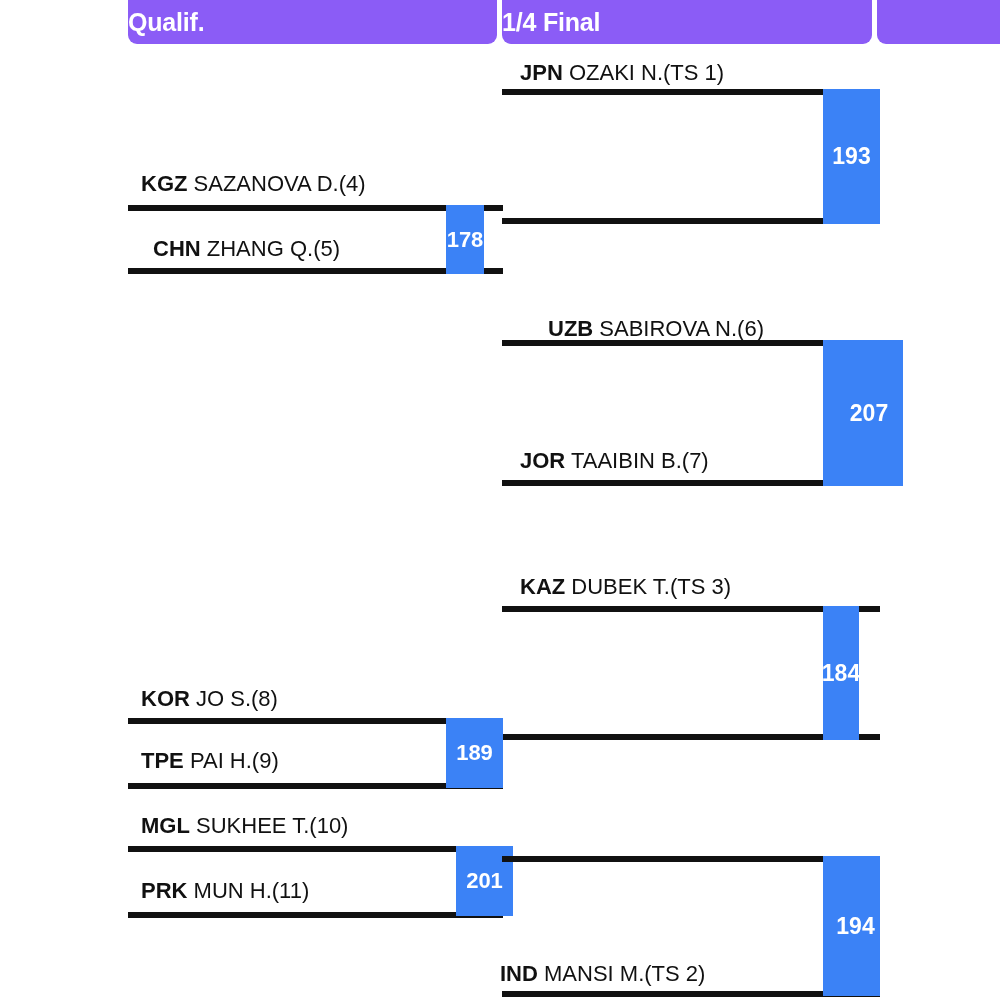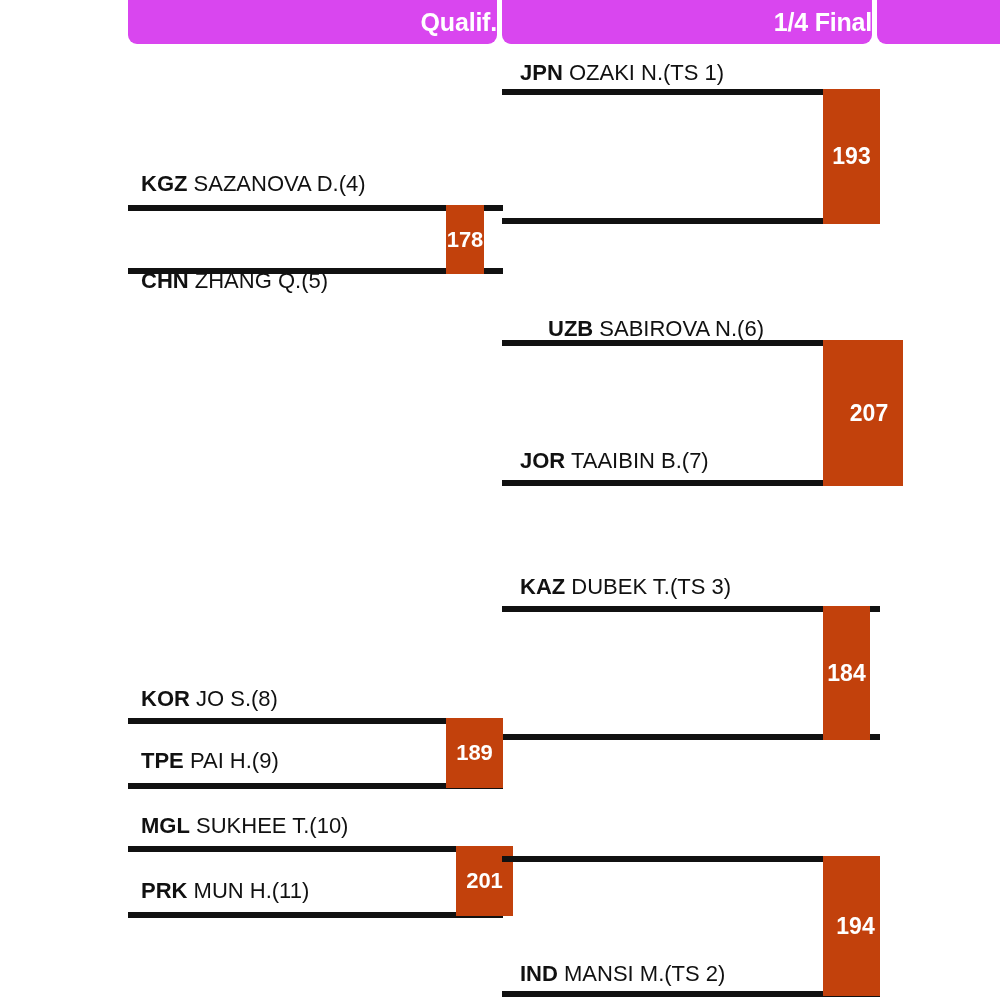"Qualif." .round-header { background: #d946ef -> #8b5cf6; justify-content: flex-end -> flex-start }
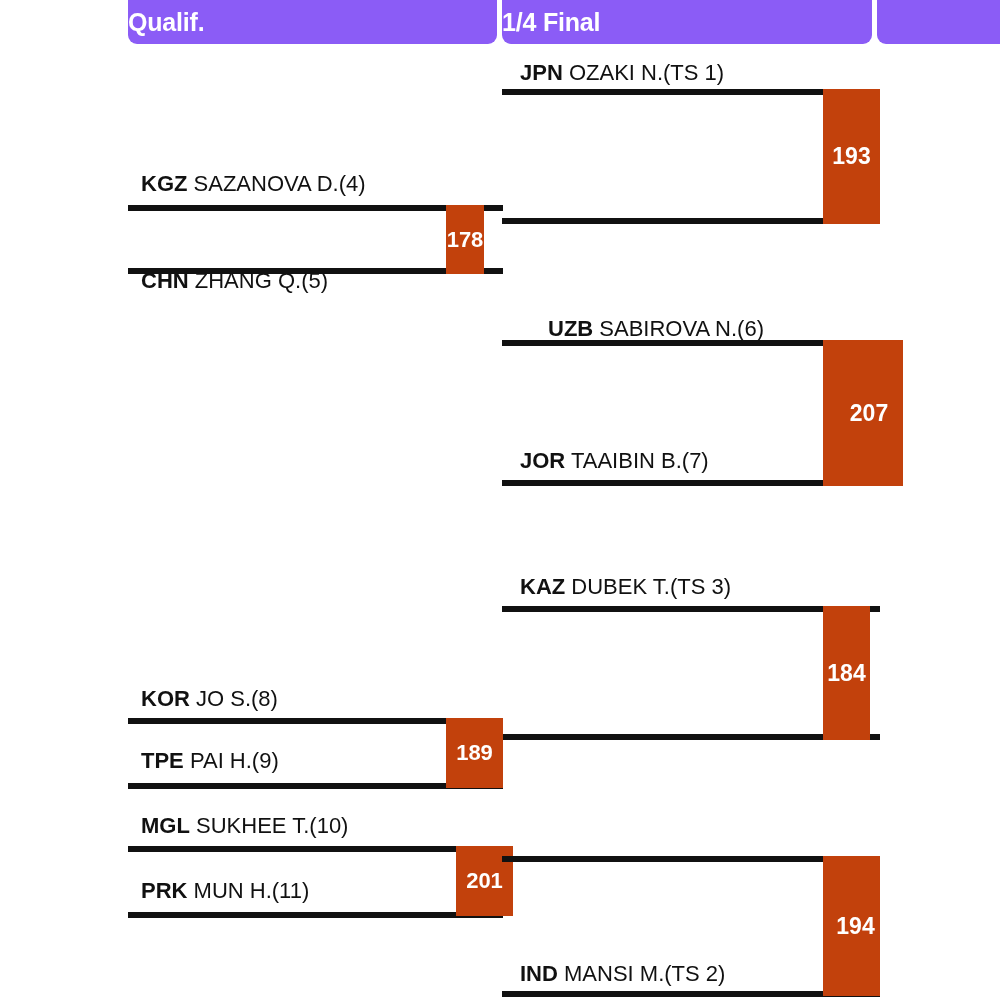"193" .score { background: #c2410c -> #3b82f6 }
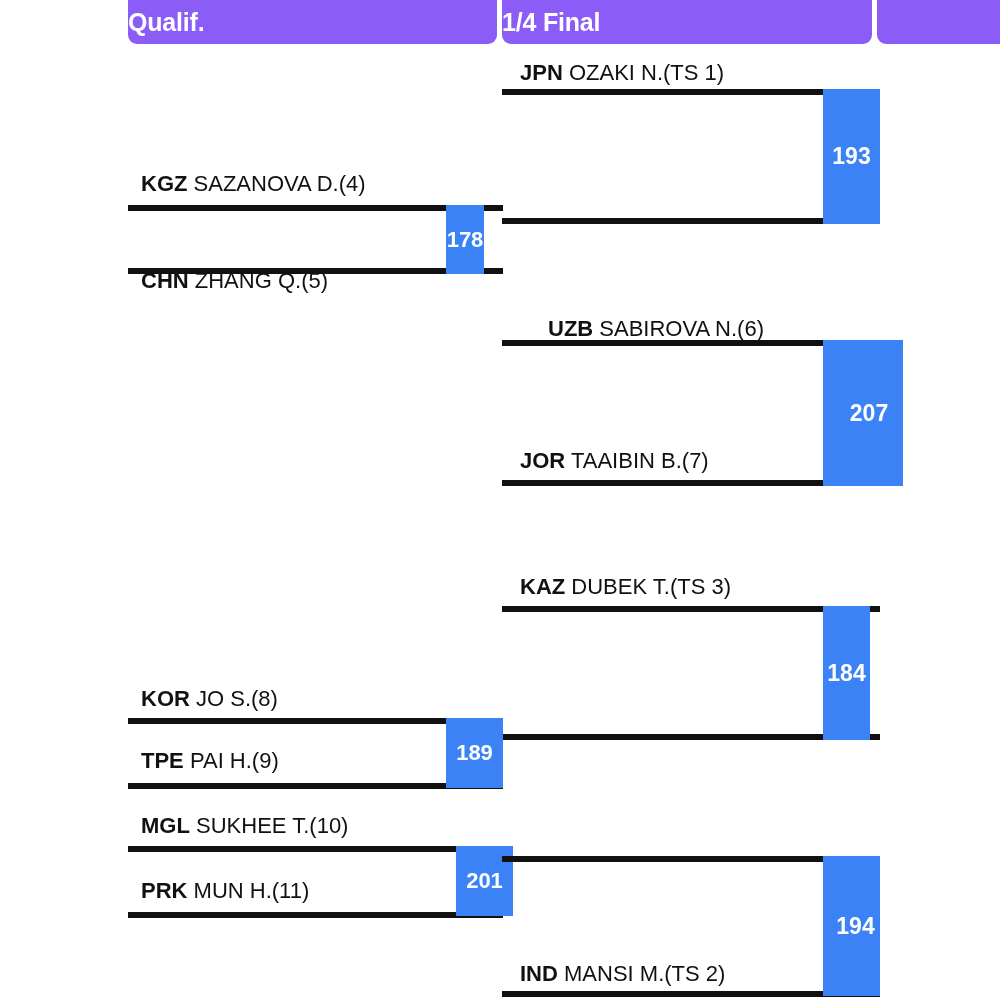"CHN ZHANG Q.(5)" div.player { left: 141px -> 153px; margin-top: 32px -> none }
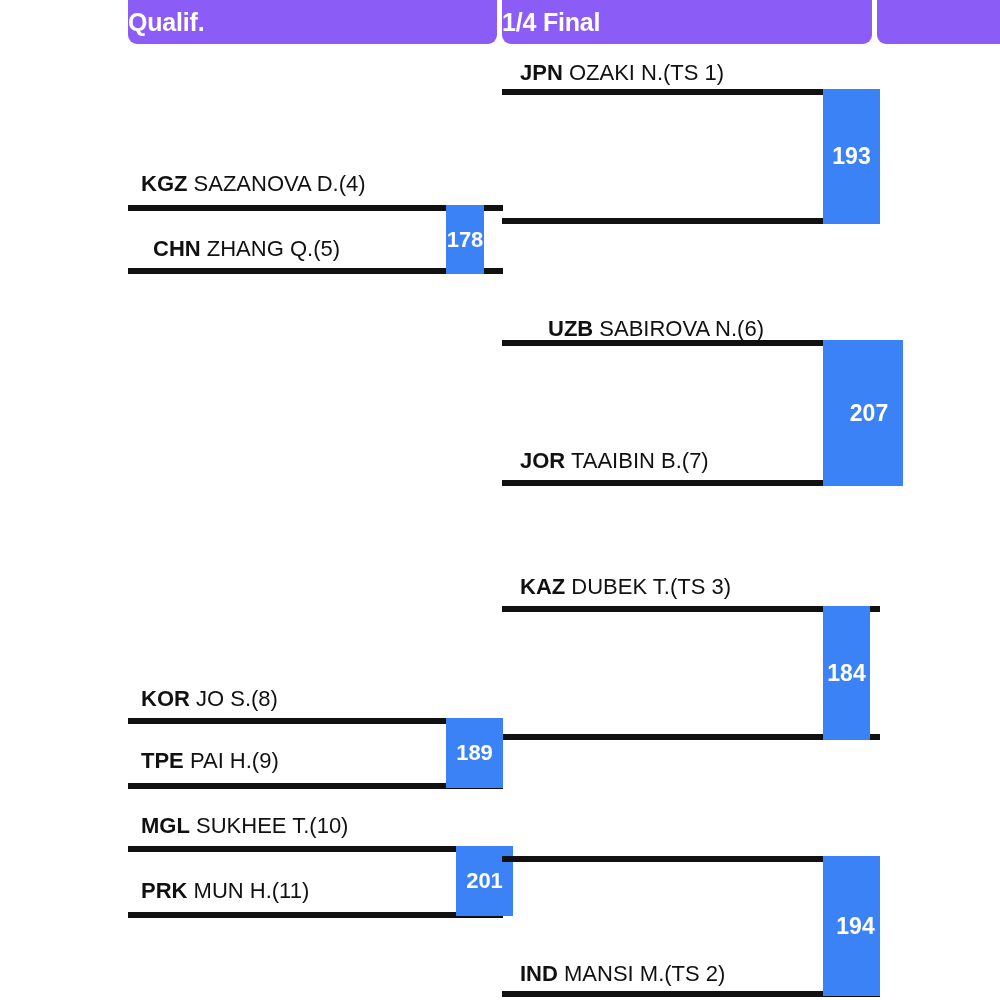"184" div.score { width: 47px -> 36px }
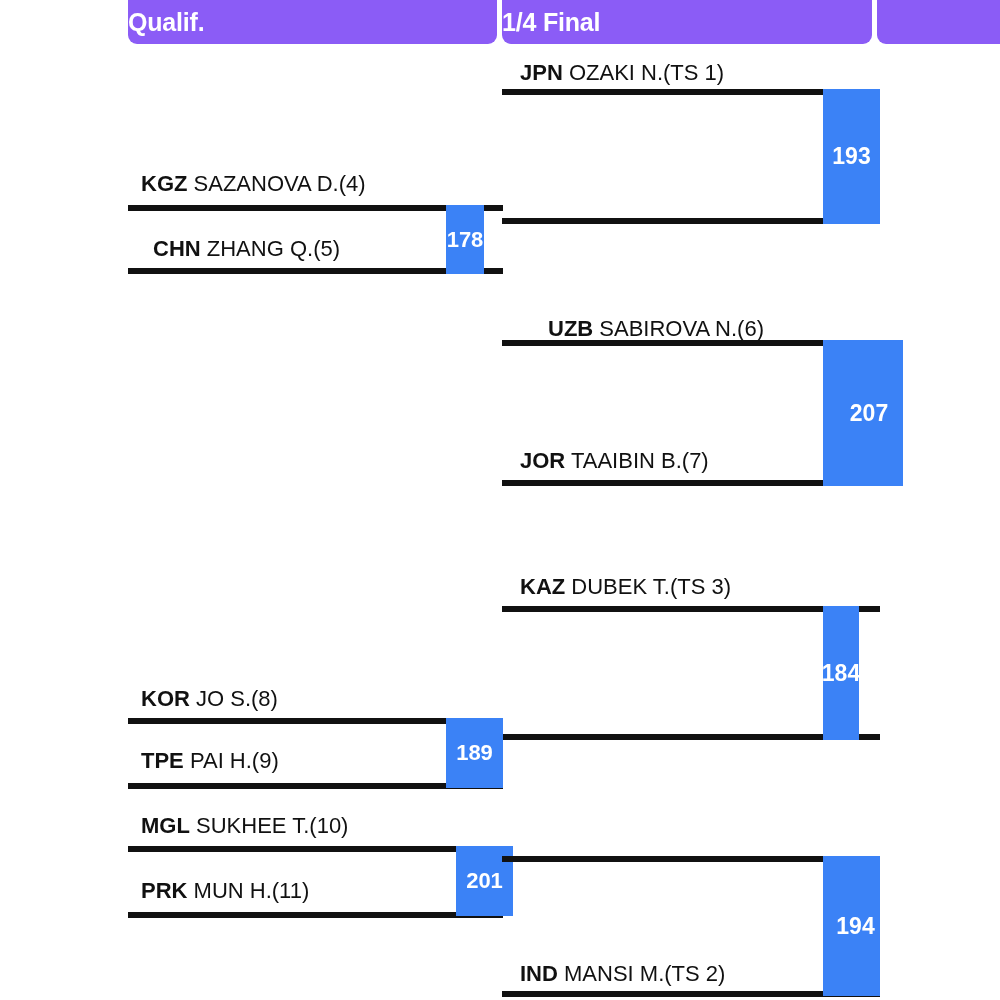"IND MANSI M.(TS 2)" div.player { left: 520px -> 500px }
